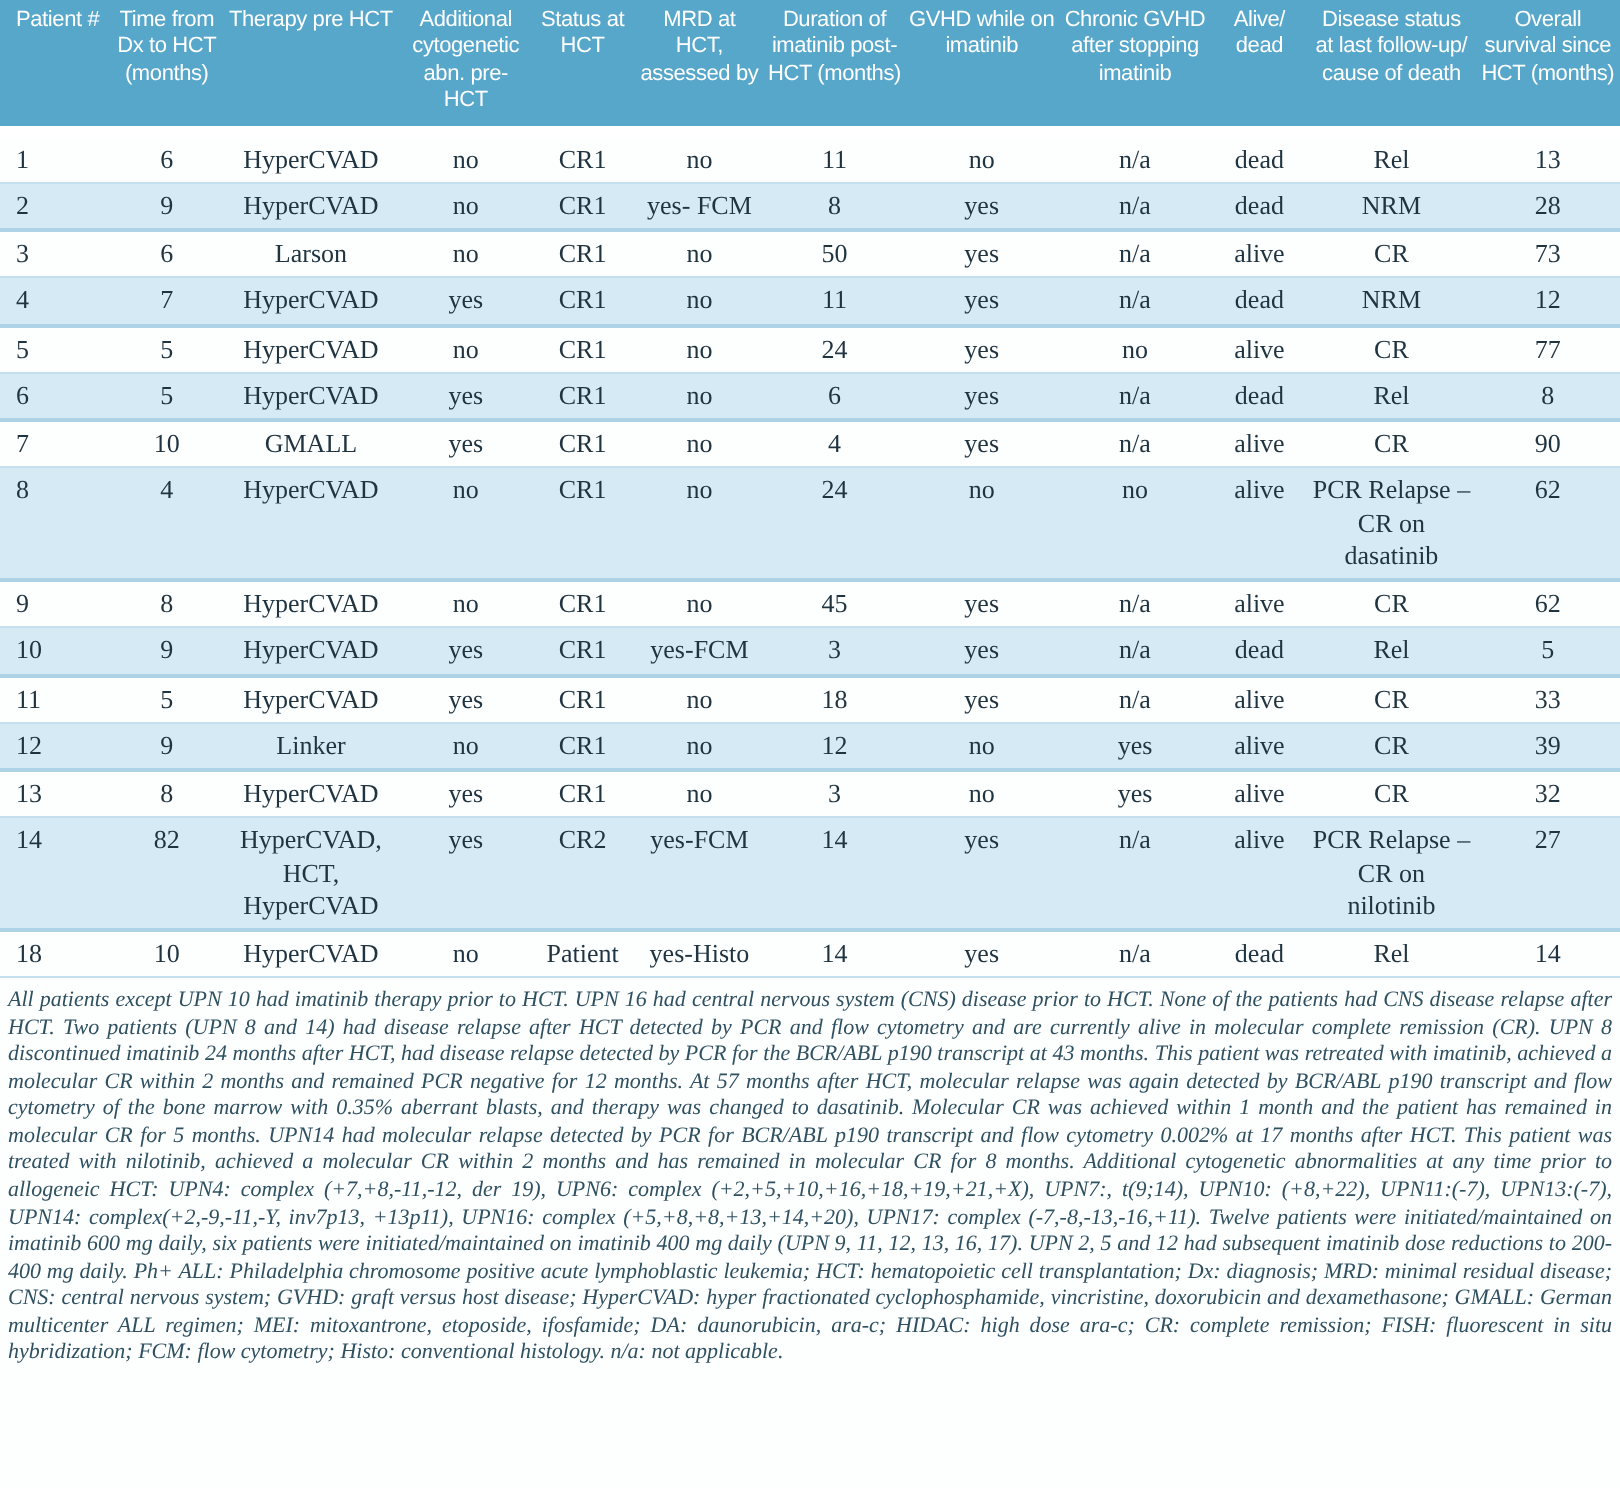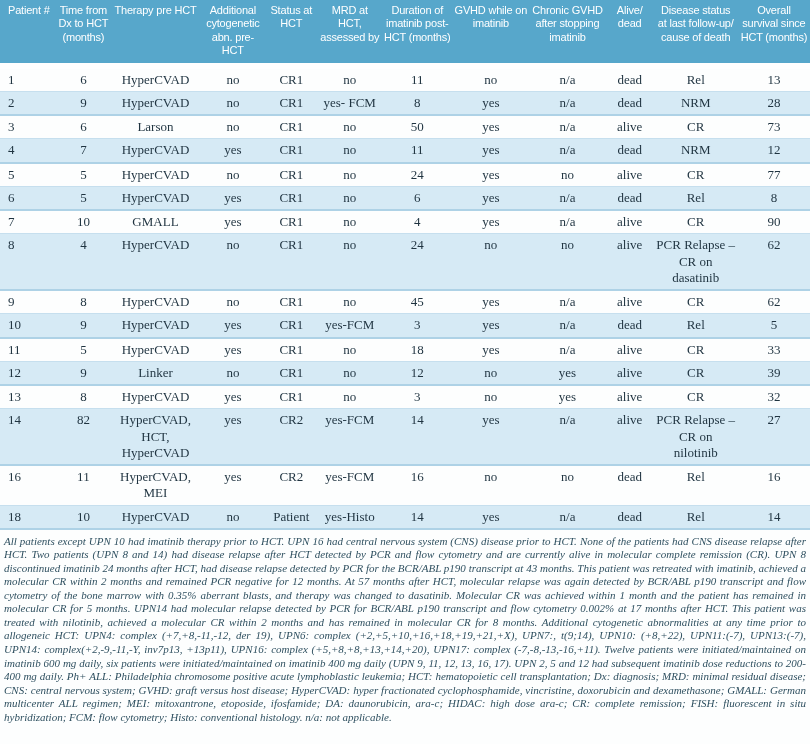"16" tr { html: <tr> <td>16</td> <td>11</td> <td>HyperCVAD, MEI</td> <td>yes</td> <td>CR2</td> <td>yes-FCM</td> <td>16</td> <td>no</td> <td>no</td> <td>dead</td> <td>Rel</td> <td>16</td> </tr> -> none }
